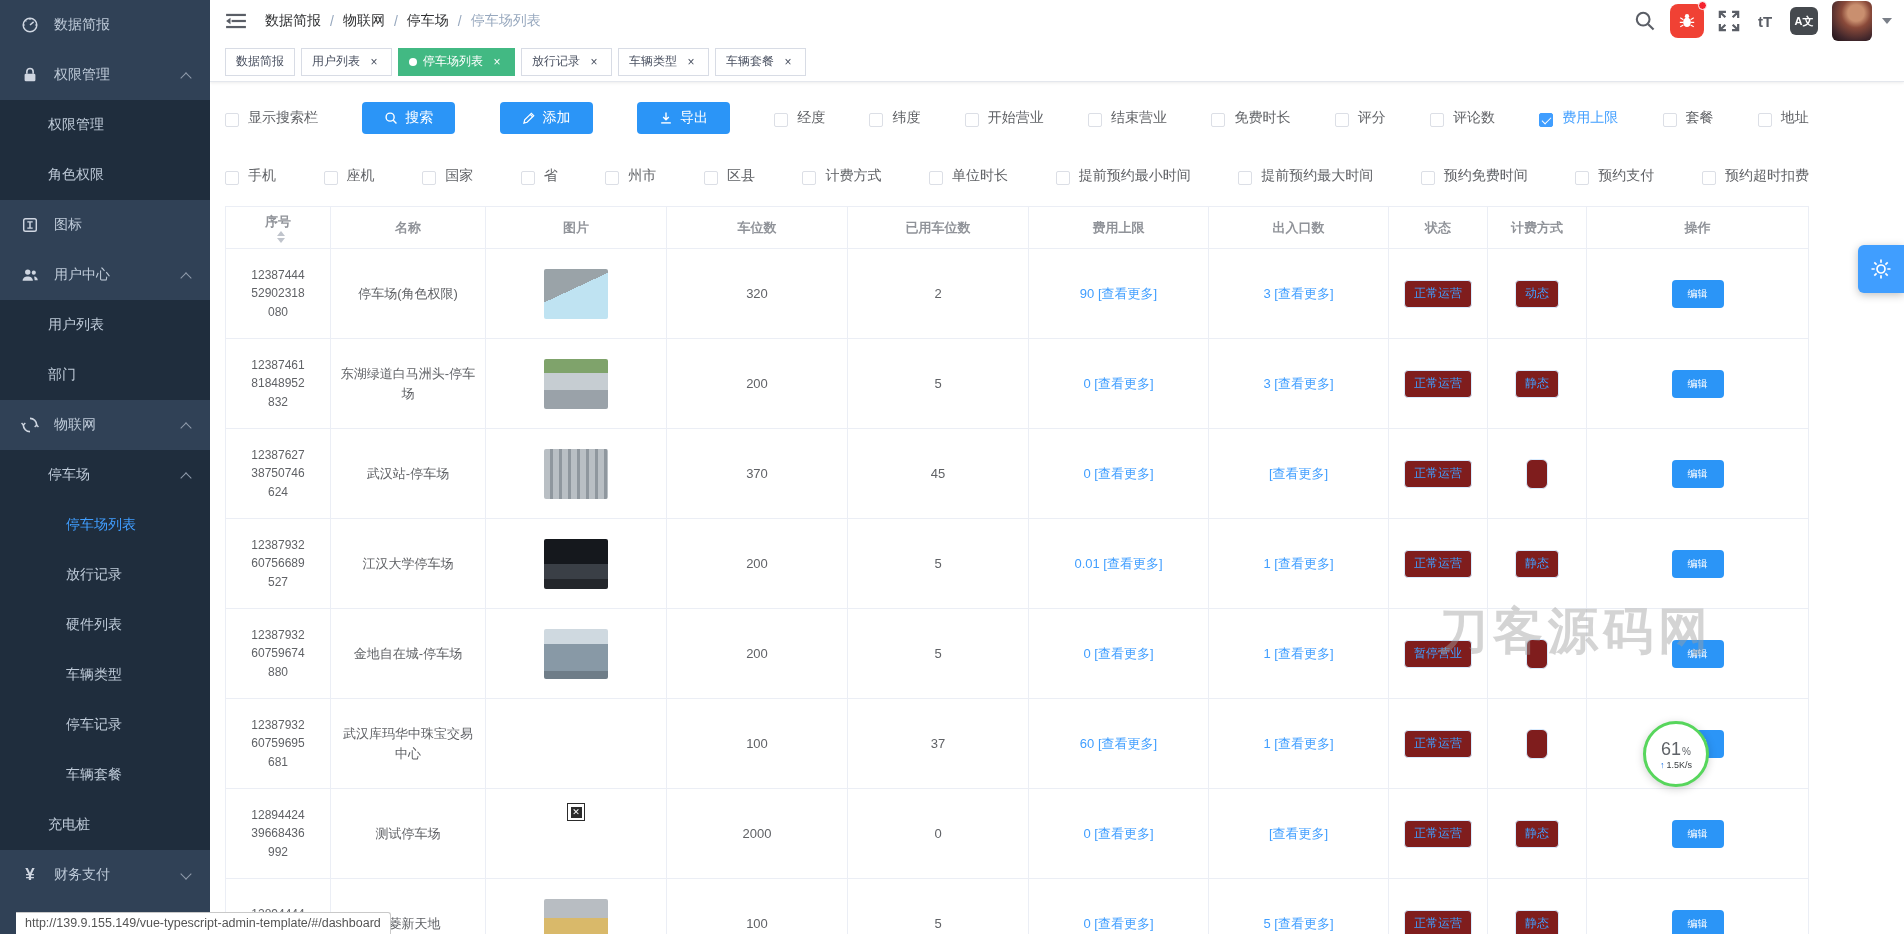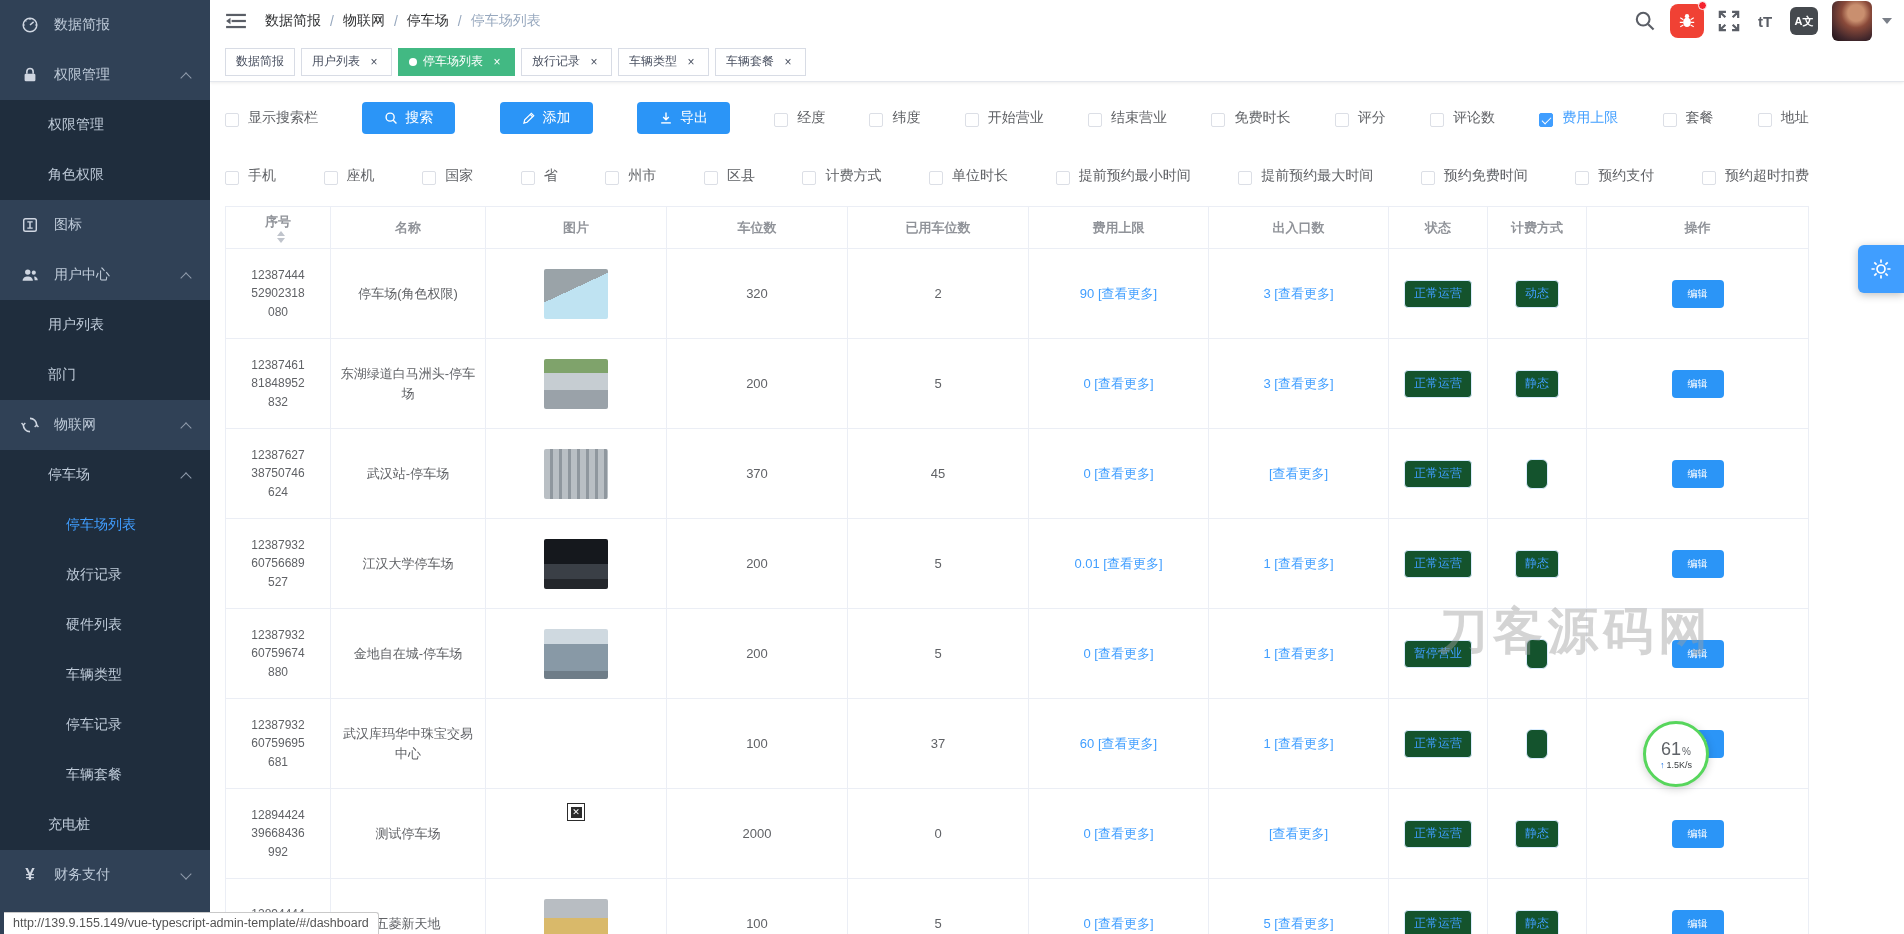"正常运营" .pill { background: #14532d -> #7f1d1d }
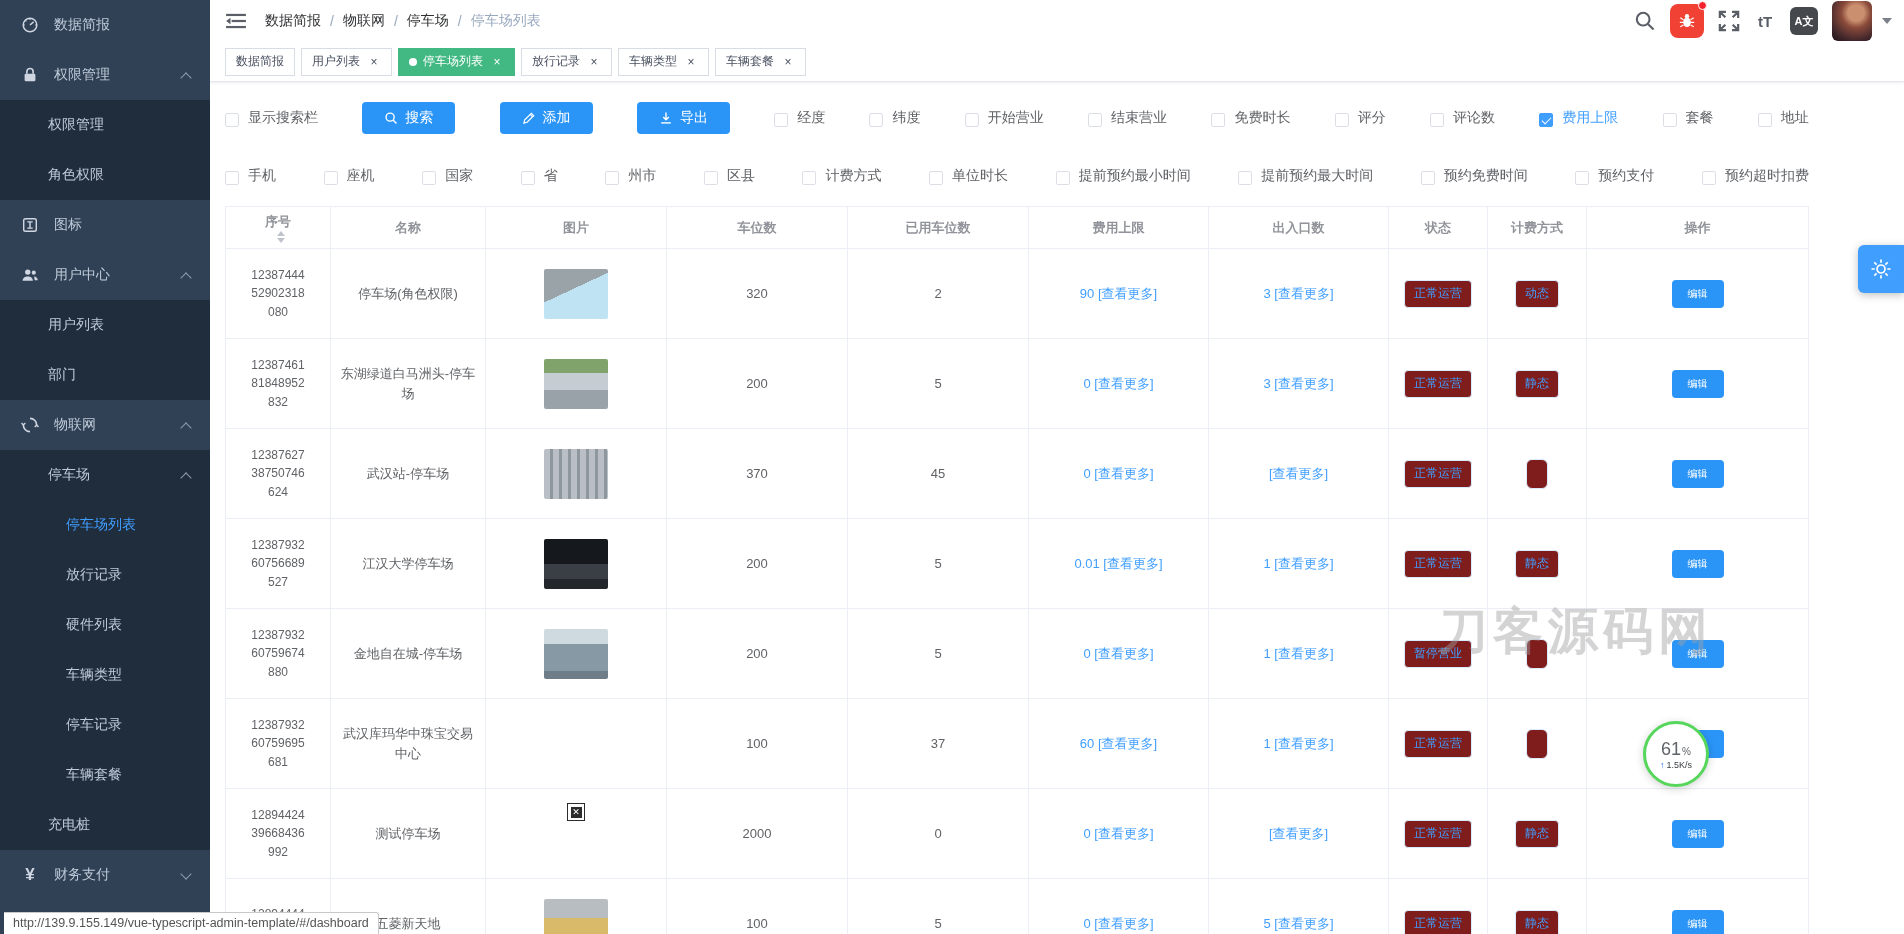"http://139.9.155.149/vue-typescript-admi" .url-bar { left: 4px -> 16px }
